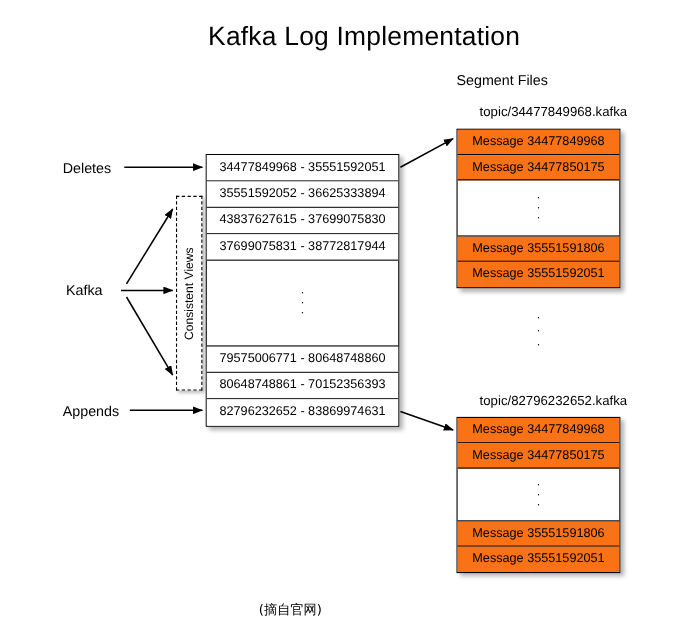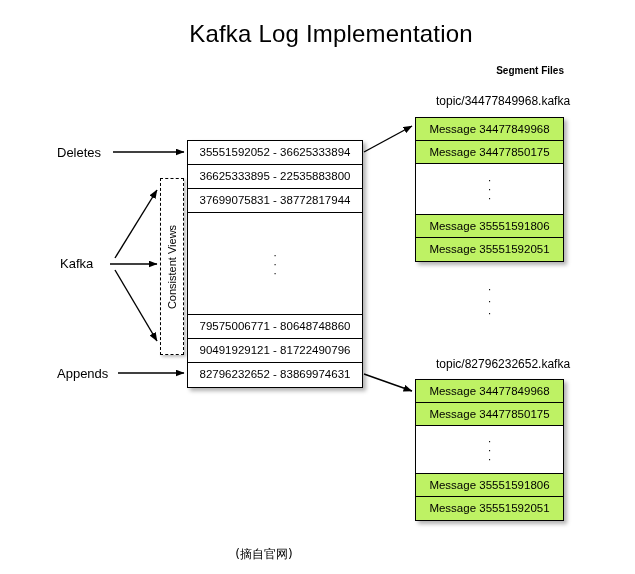"Segment Files" .section-heading { font-size: 10px -> 13px; font-weight: bold -> normal; text-align: right -> left }
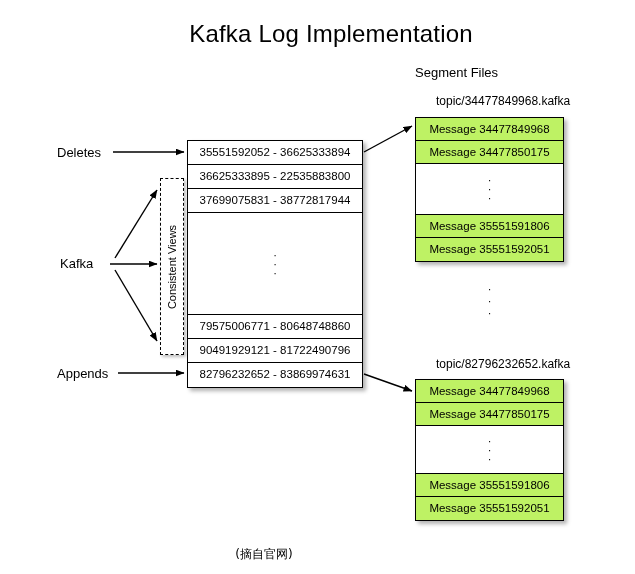"Message 34477849968" .message-row { background: #bef264 -> #f97316 }
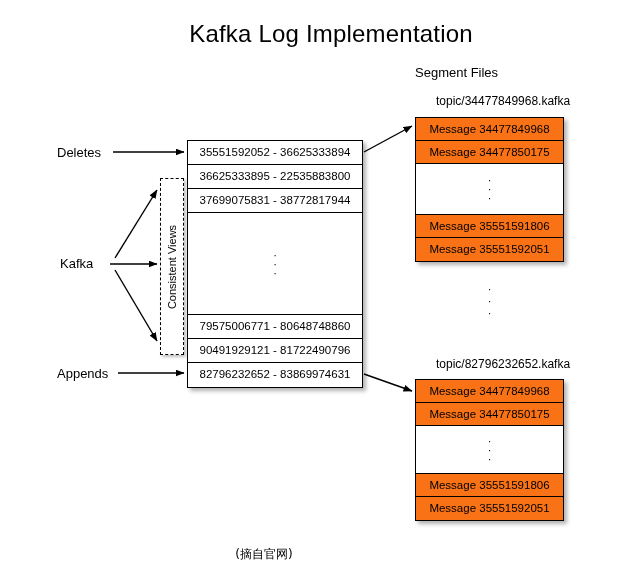"34477849968 - 35551592051" div.segment-row { html: none -> <div>34477849968 - 35551592051</div> }
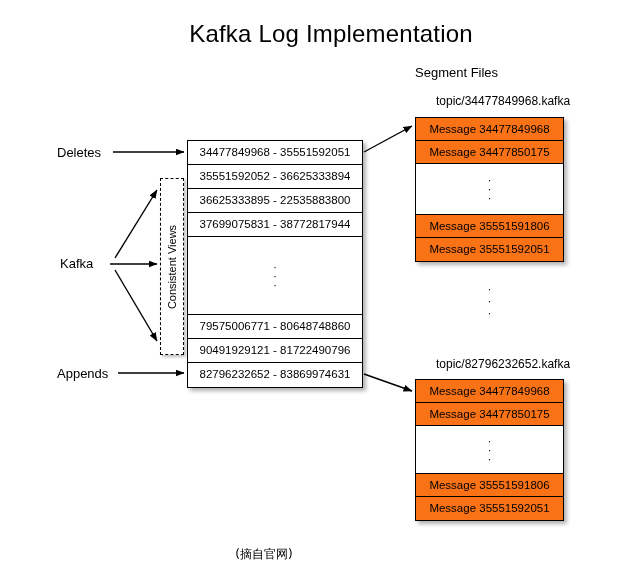"36625333895 - 22535883800" div.segment-row { text: 36625333895 - 22535883800 -> 43837627615 - 37699075830 }
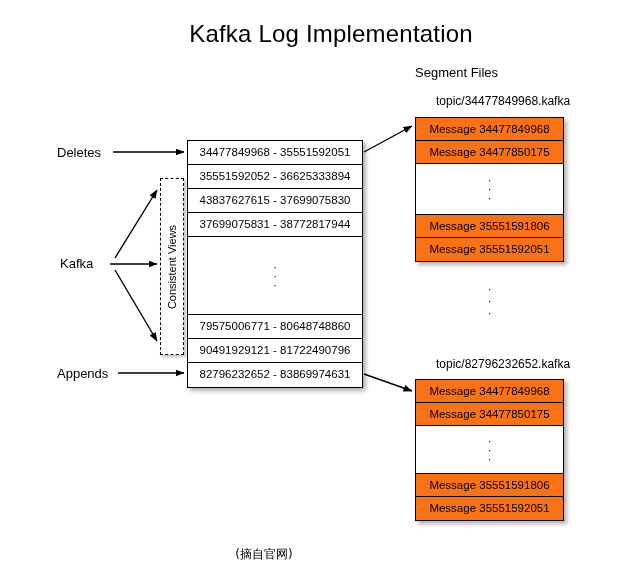"90491929121 - 81722490796" div.segment-row { text: 90491929121 - 81722490796 -> 80648748861 - 70152356393 }
